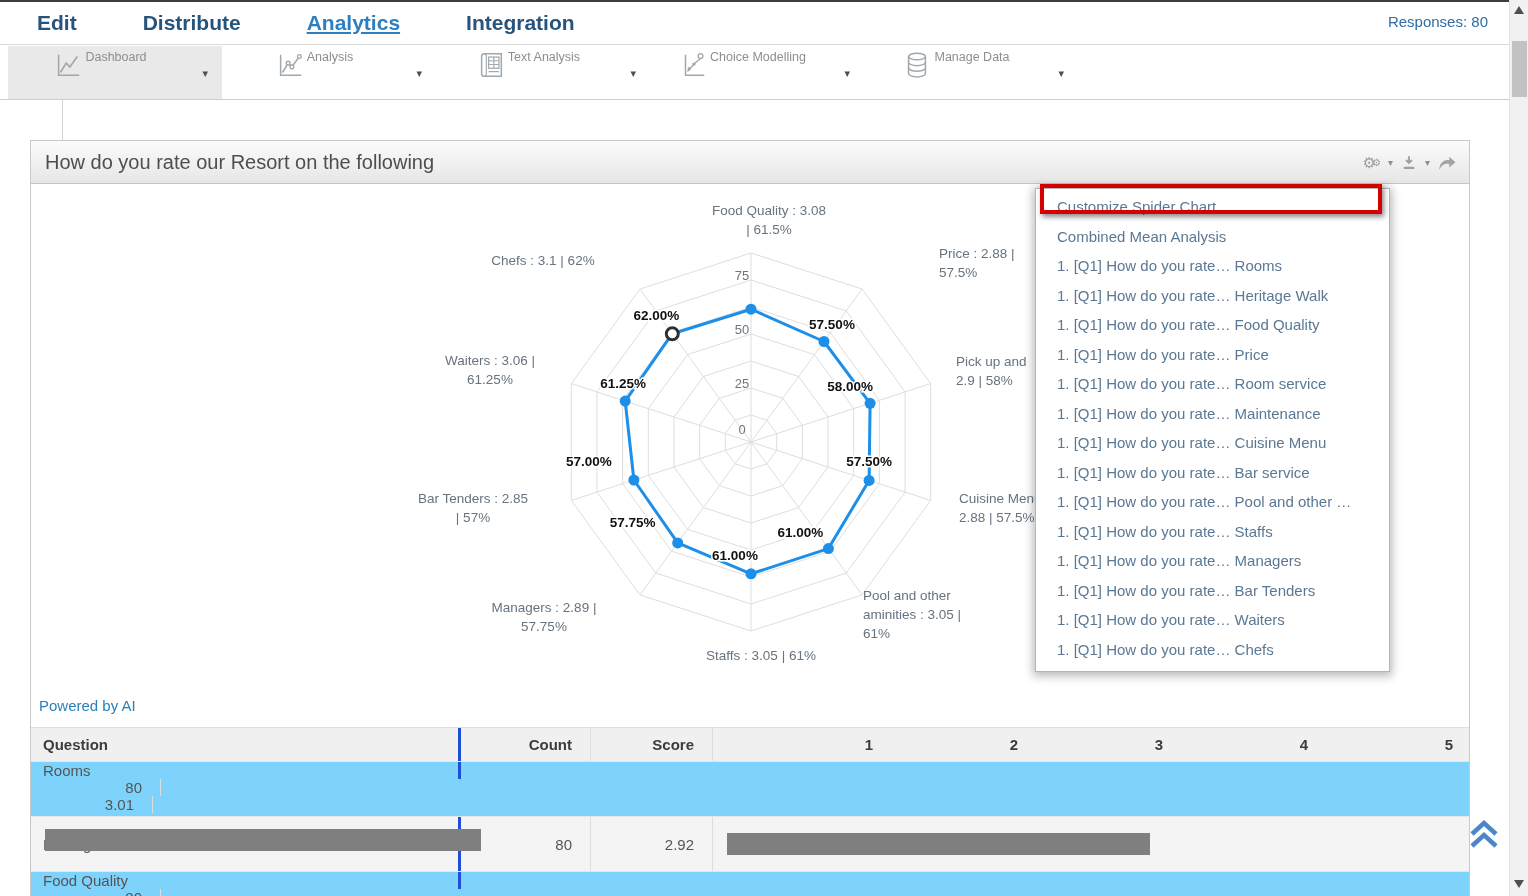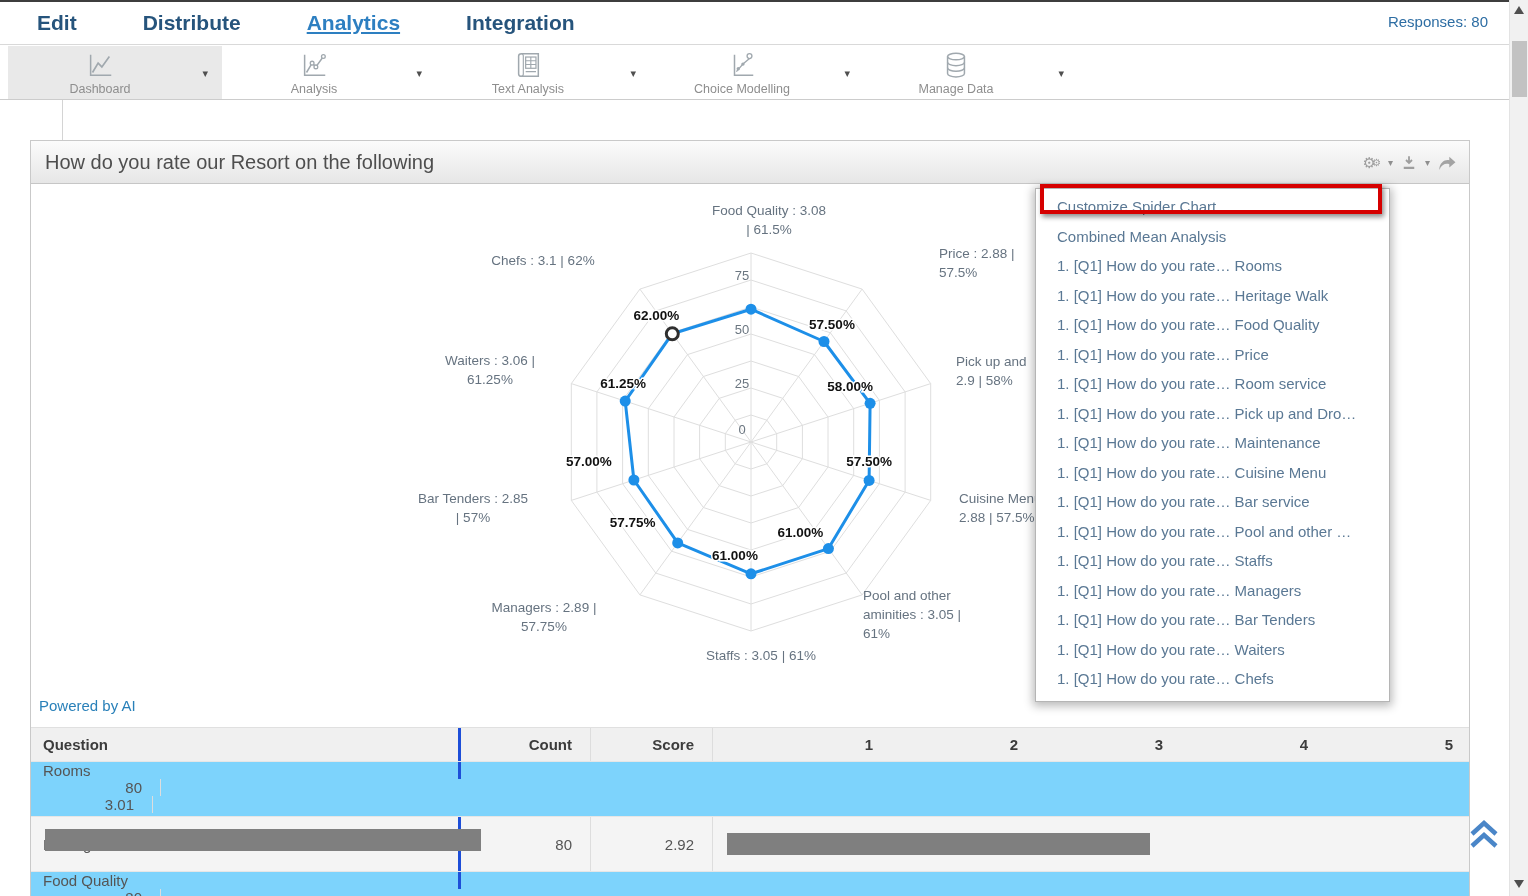"Dashboard" .tb-center { align-items: center -> flex-start; flex-direction: column -> row }
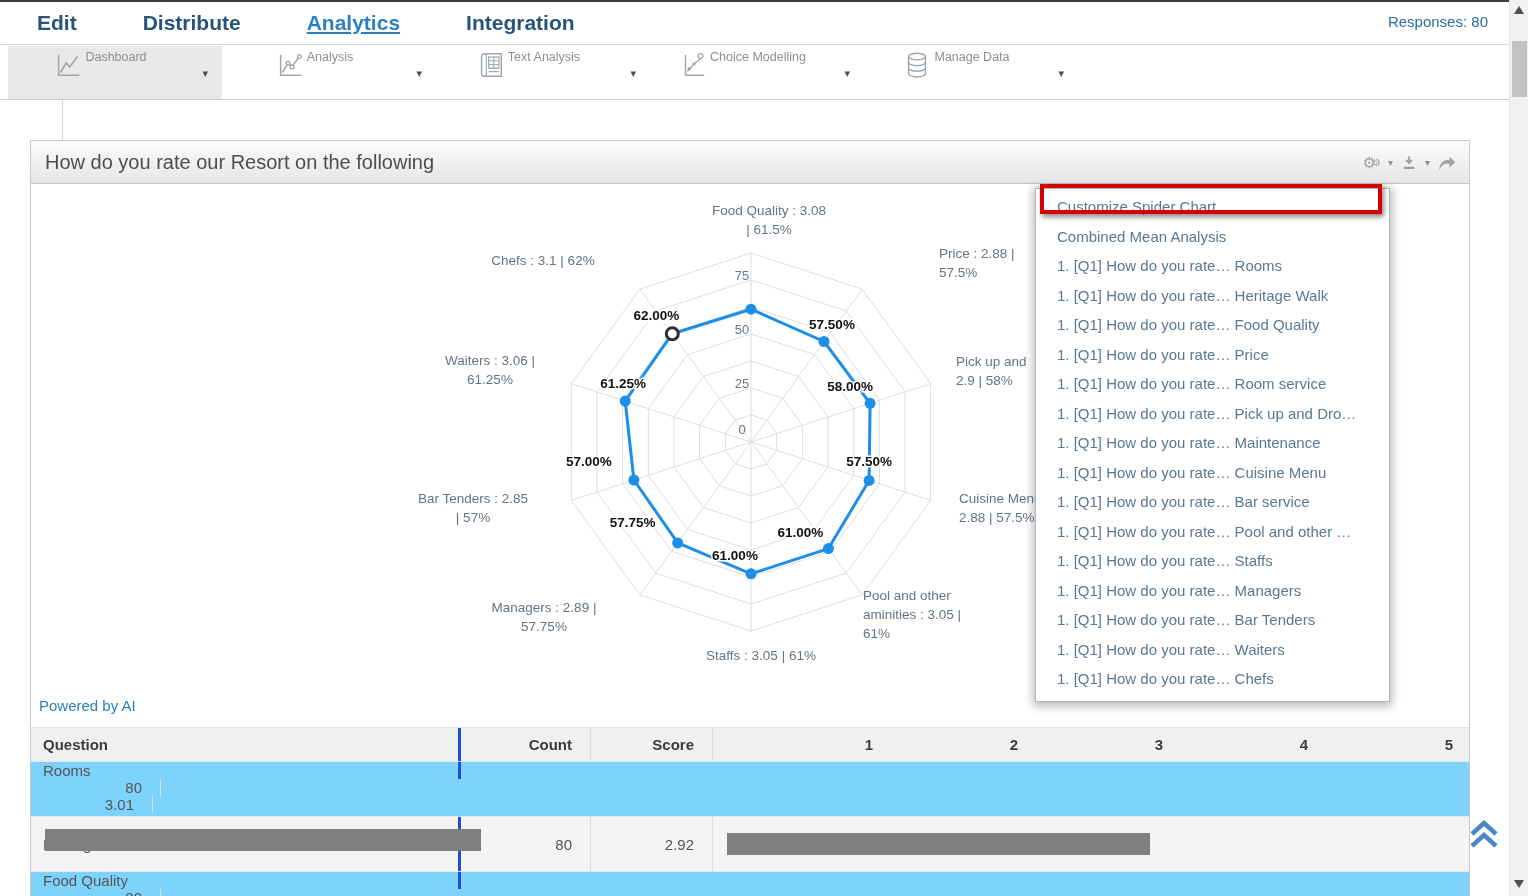"1. [Q1] How do you rate… Pick" div.menu-item { html: <div>1. [Q1] How do you rate… Pick up and Dro…</div> -> none }
